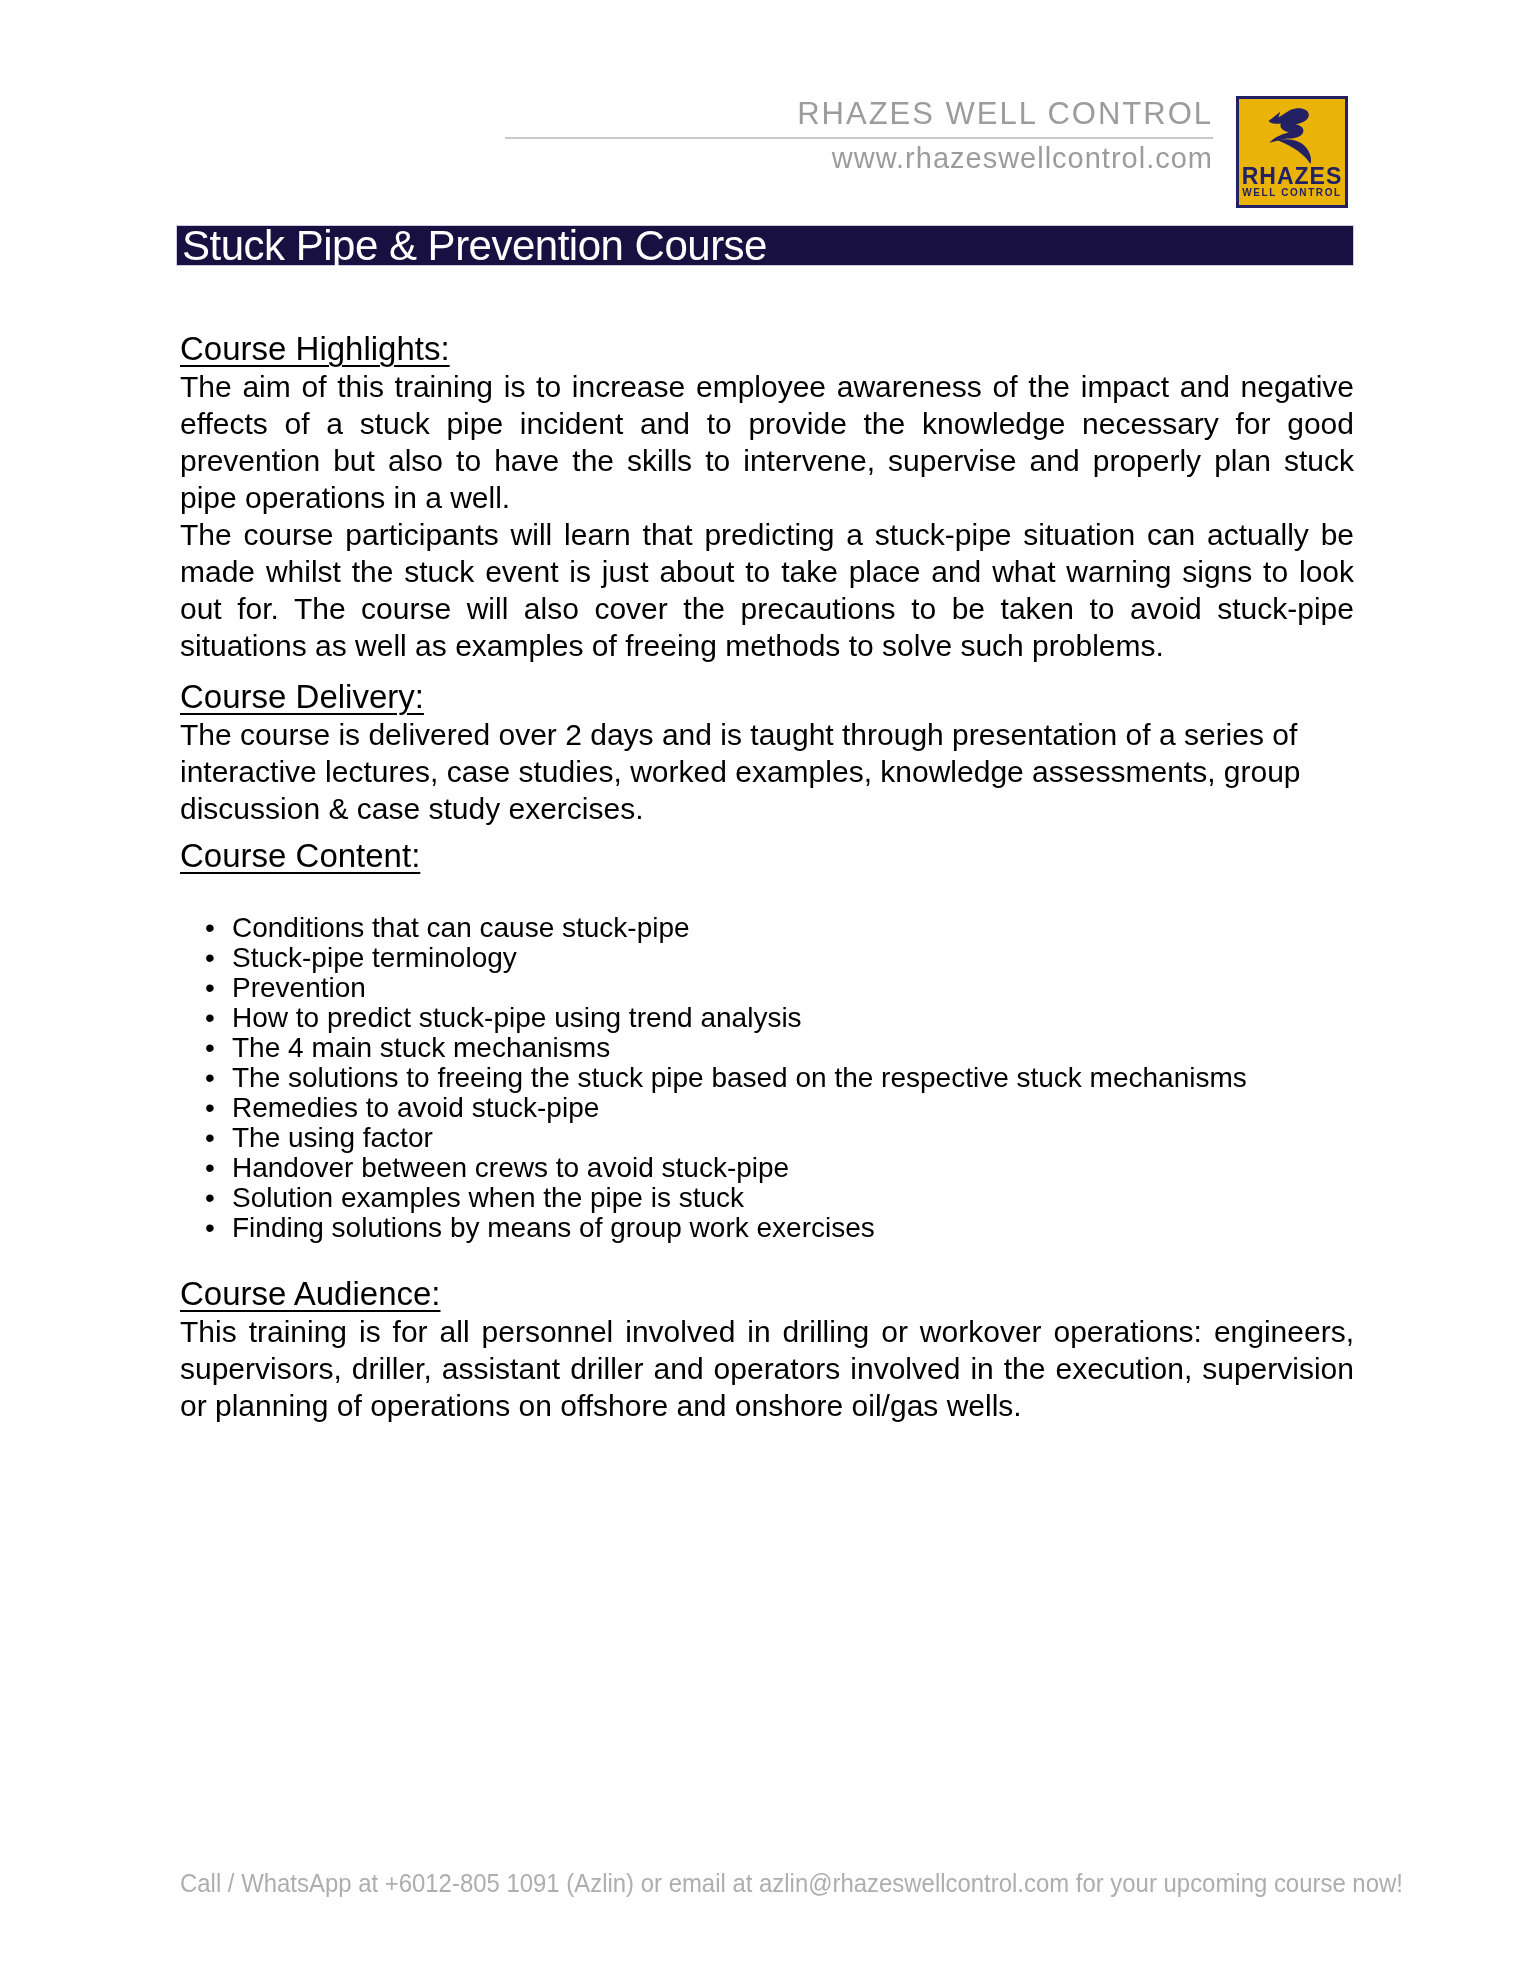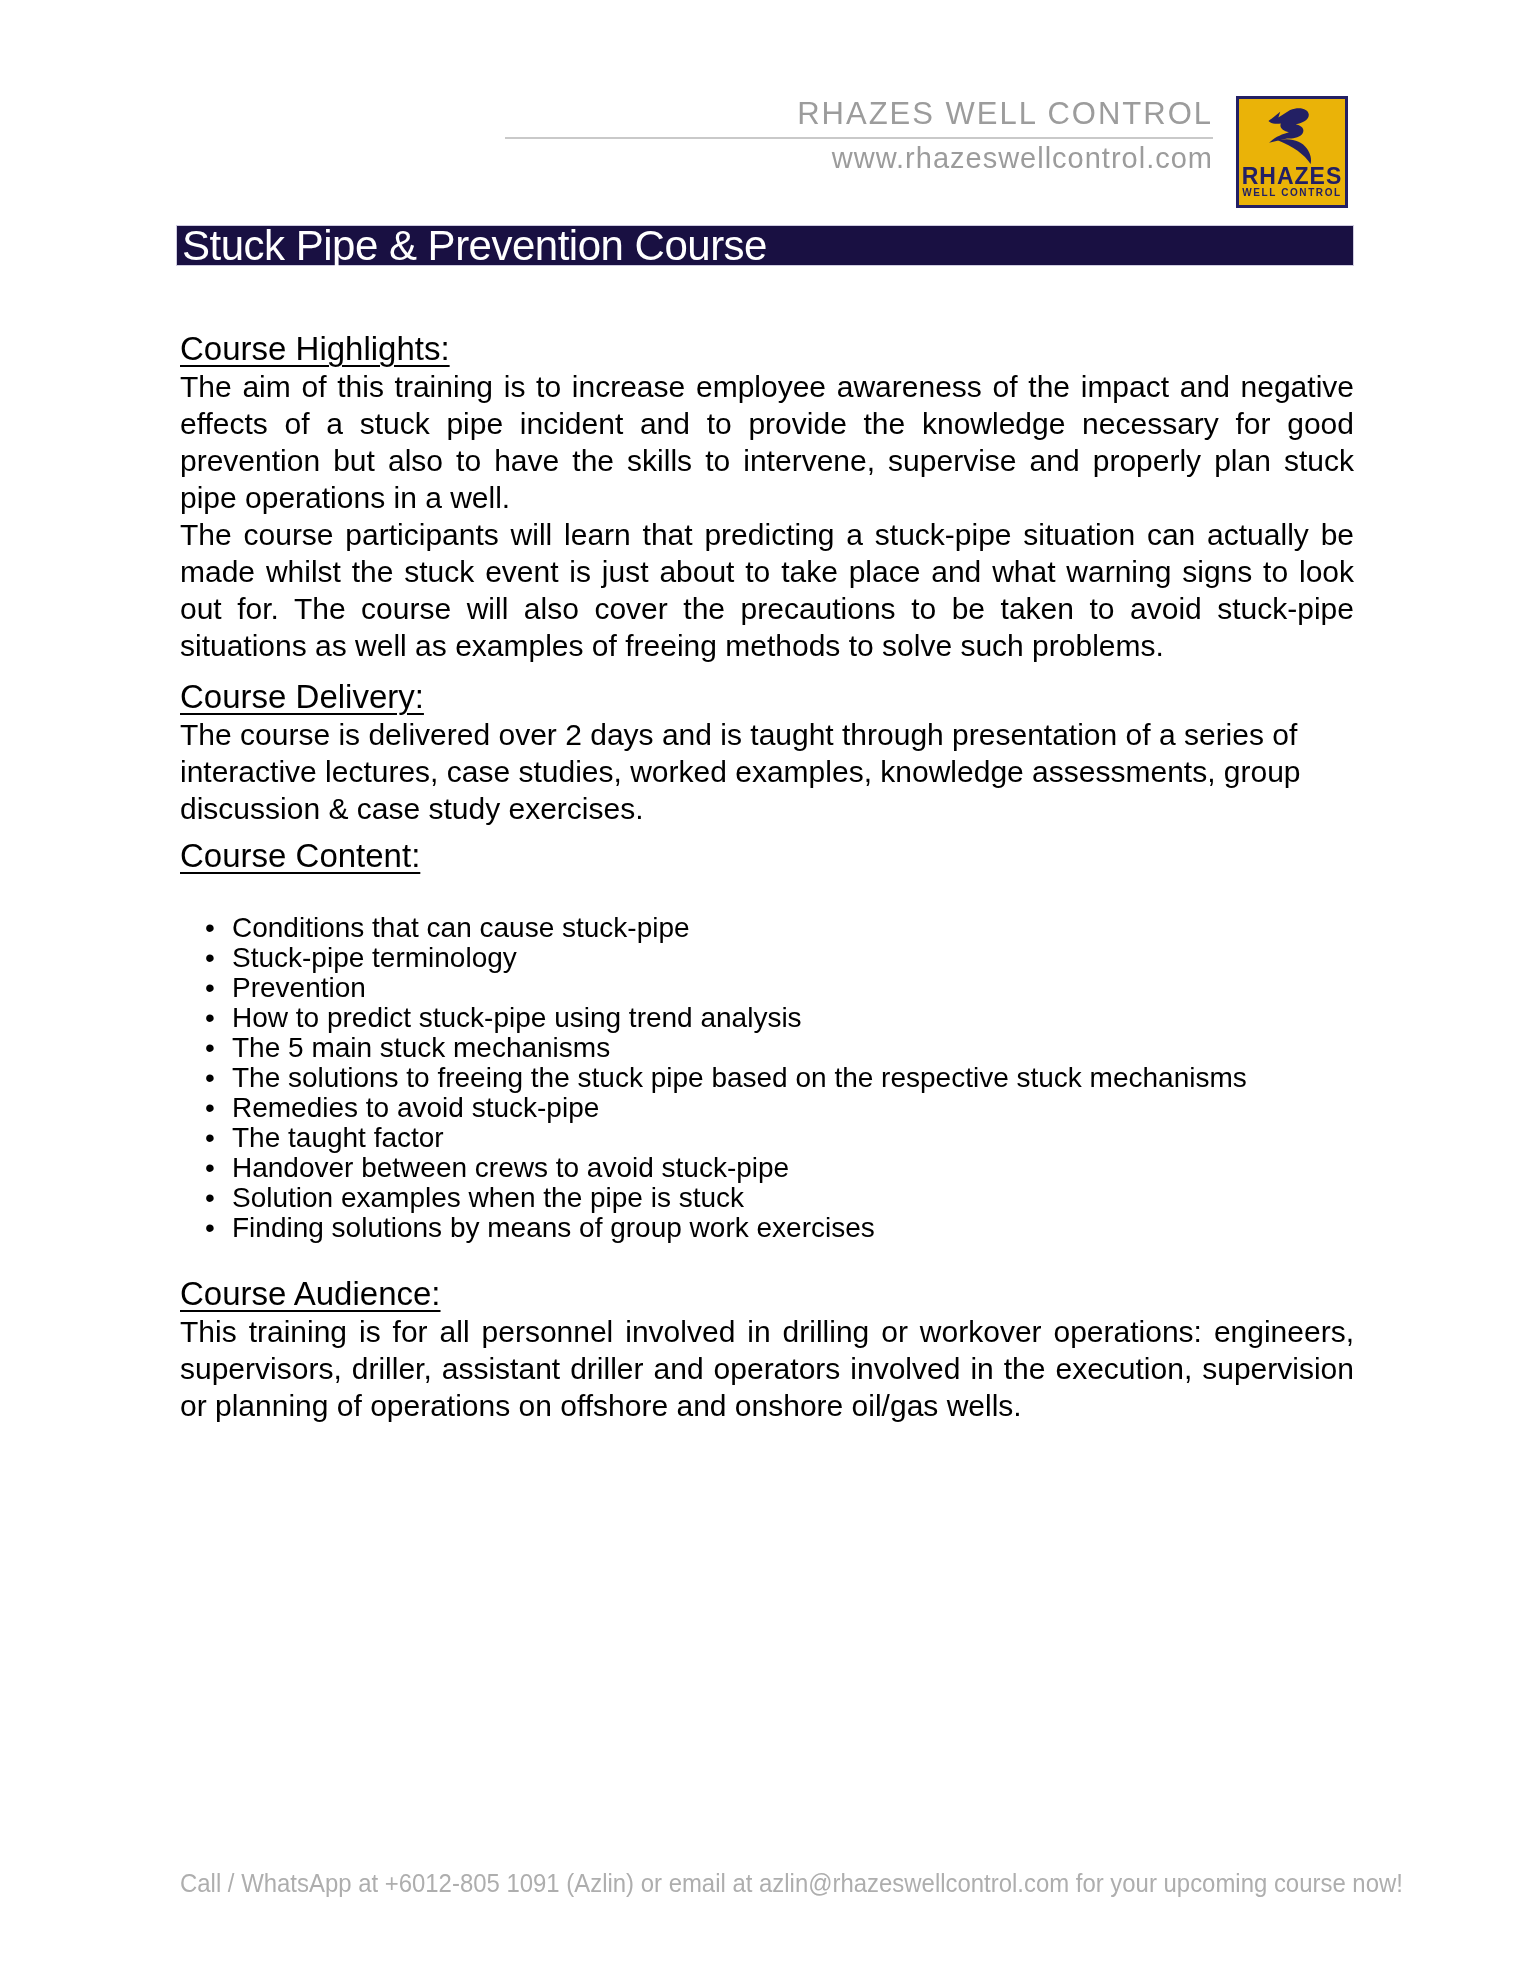"The 5 main stuck mechanisms" li { text: 5 -> 4 }
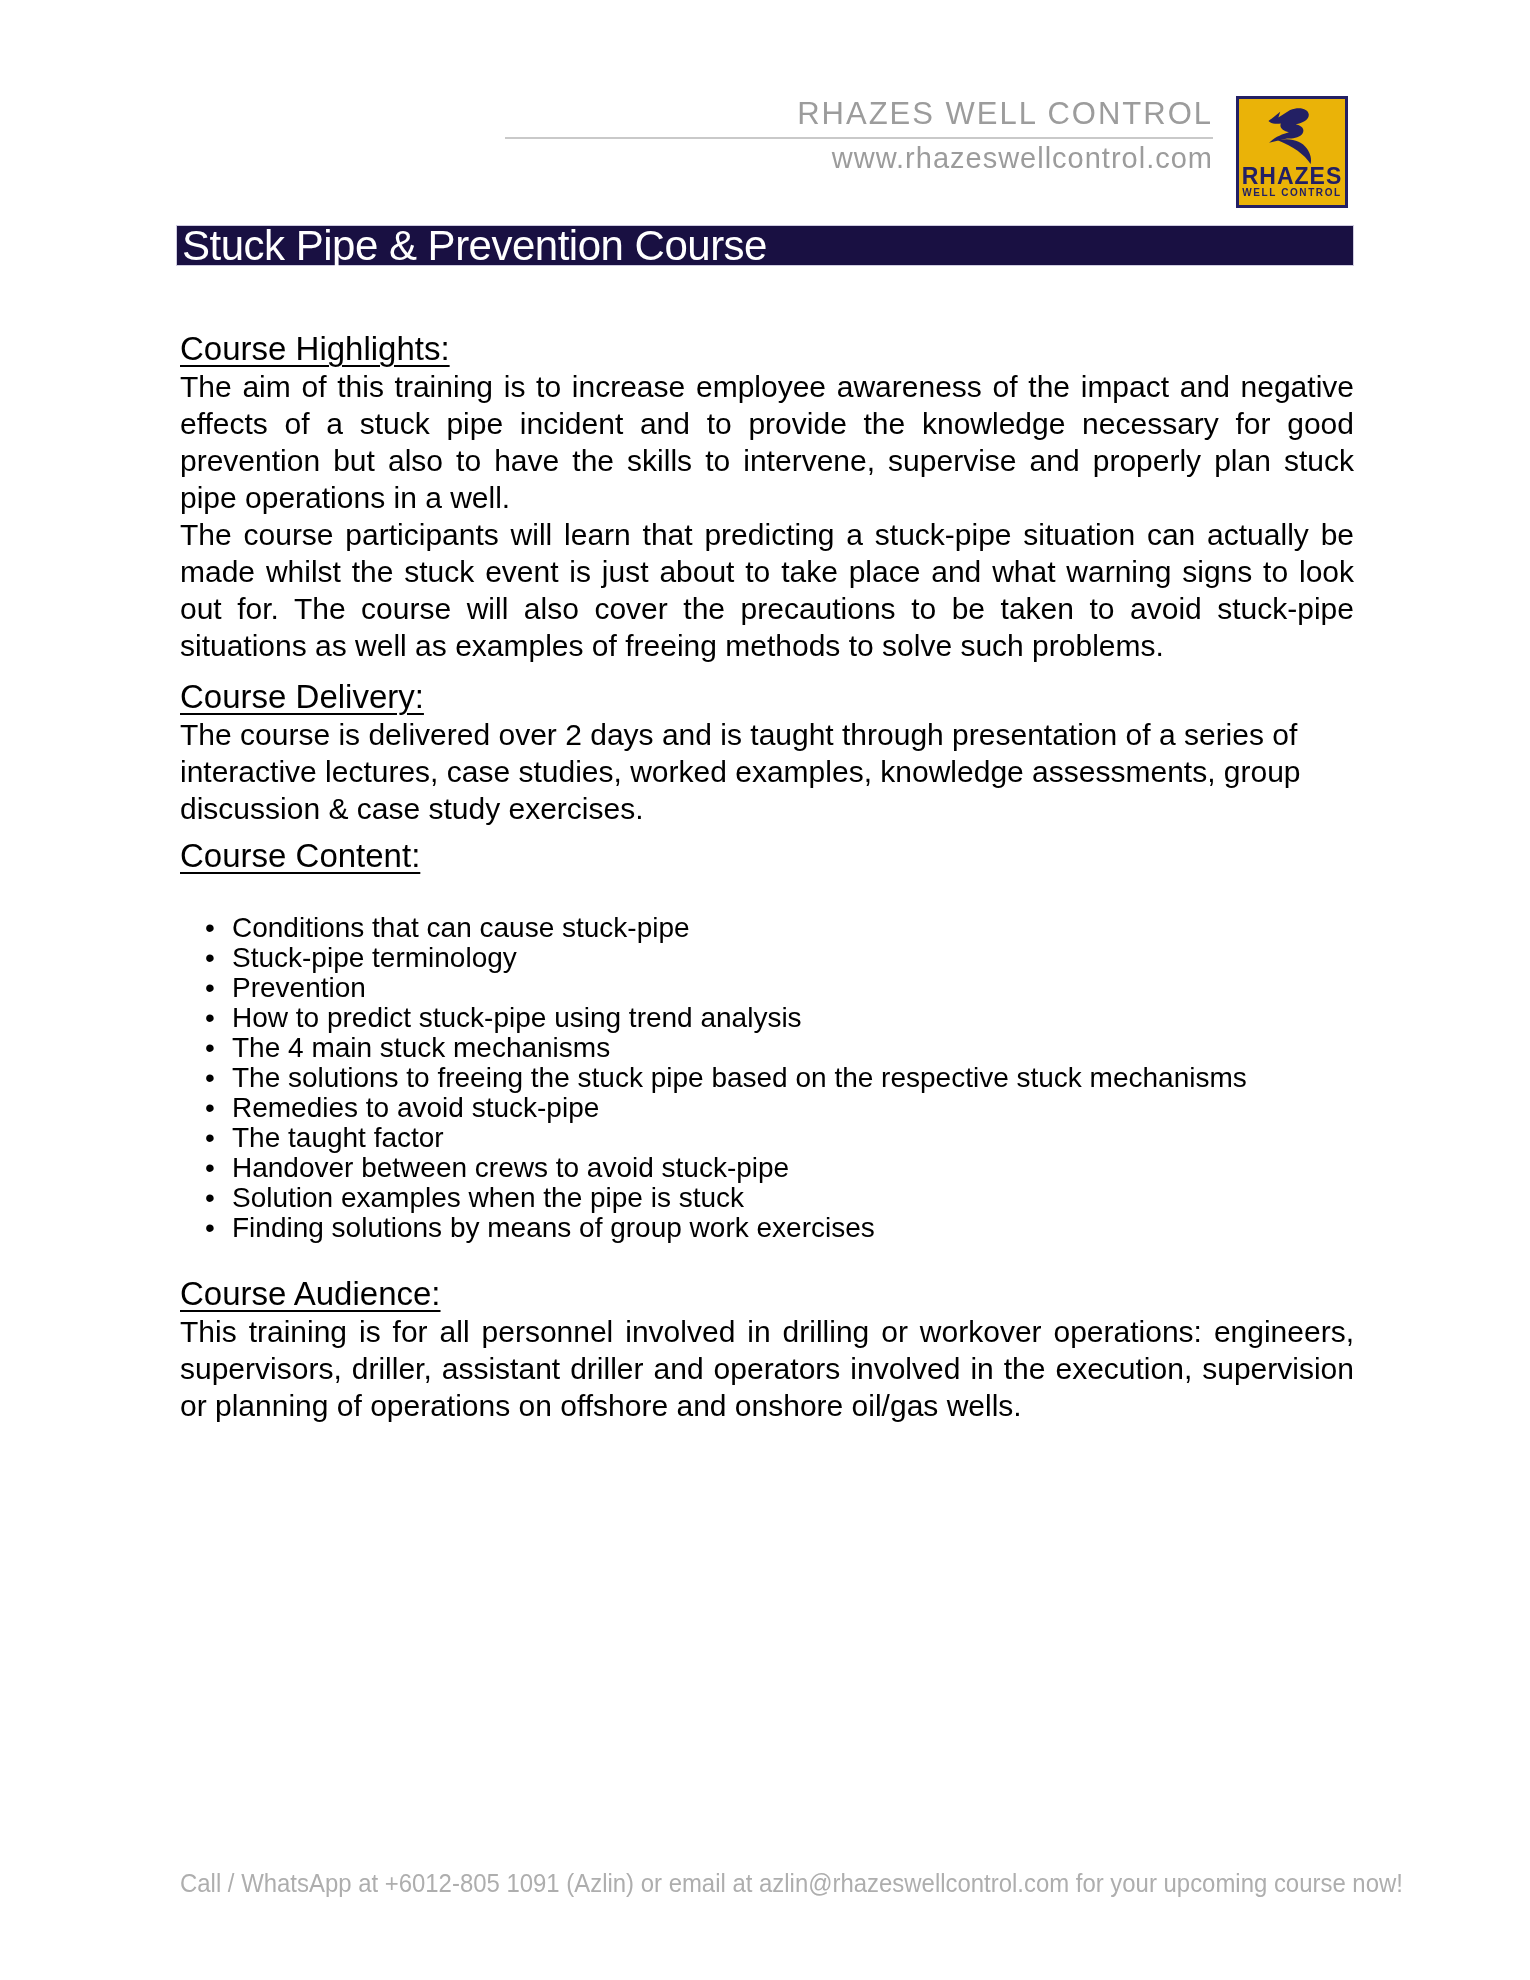"The taught factor" li { text: taught -> using }
